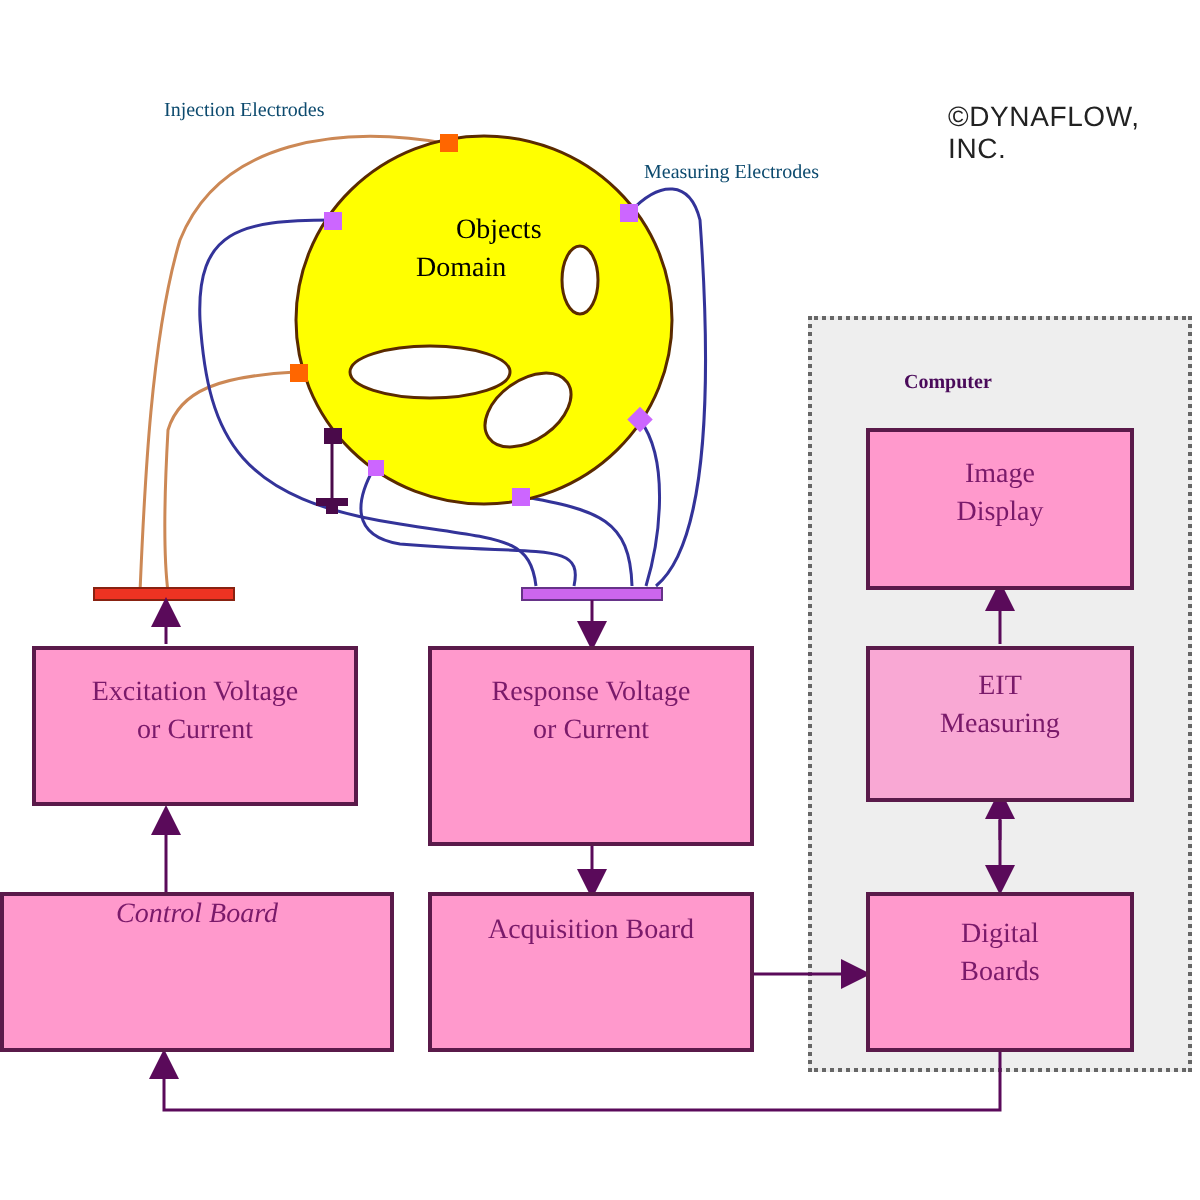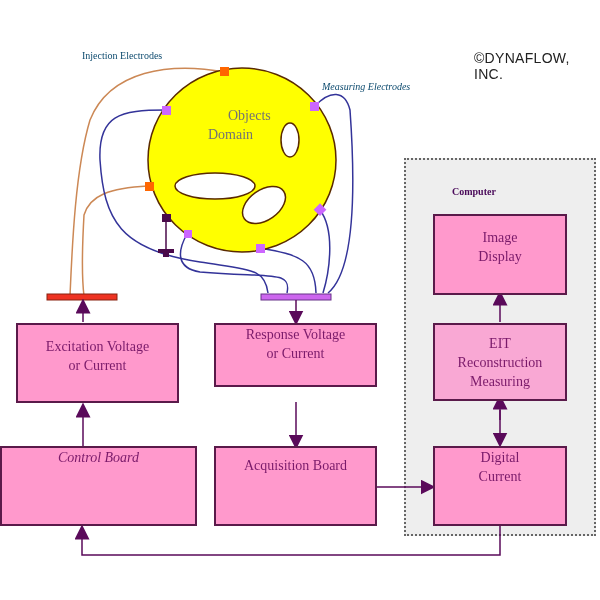"Measuring Electrodes" div.lbl { font-style: italic -> none }
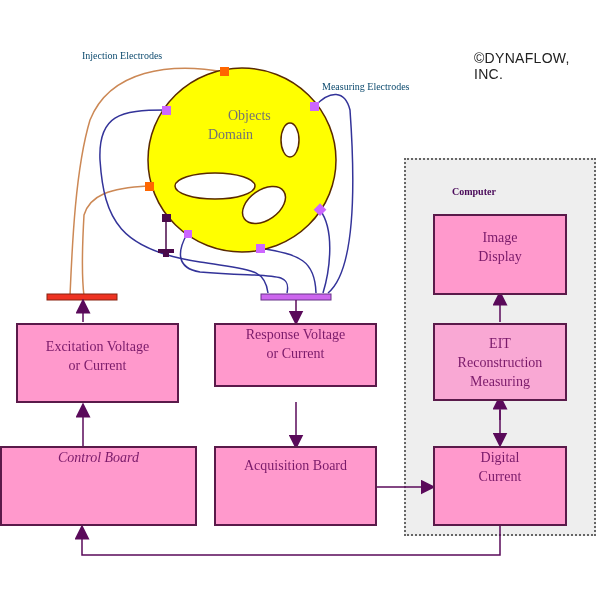"Objects" .domain-text { color: #737373 -> #000000 }
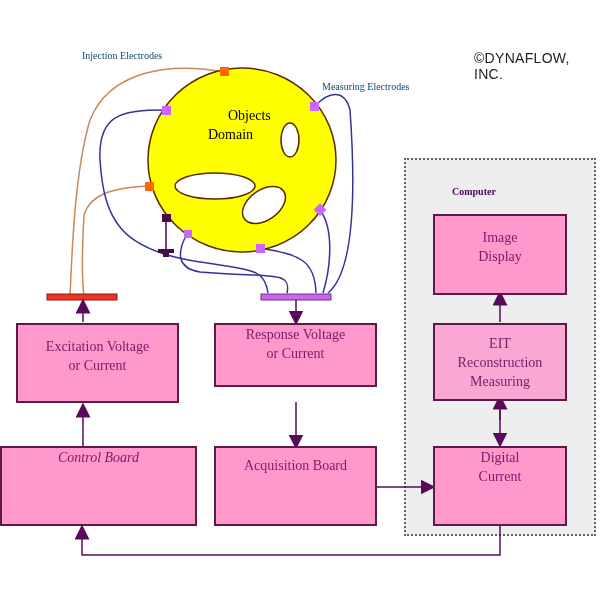"Response Voltage" div.box { height: 64px -> 100px; padding-top: 0 -> 12px }
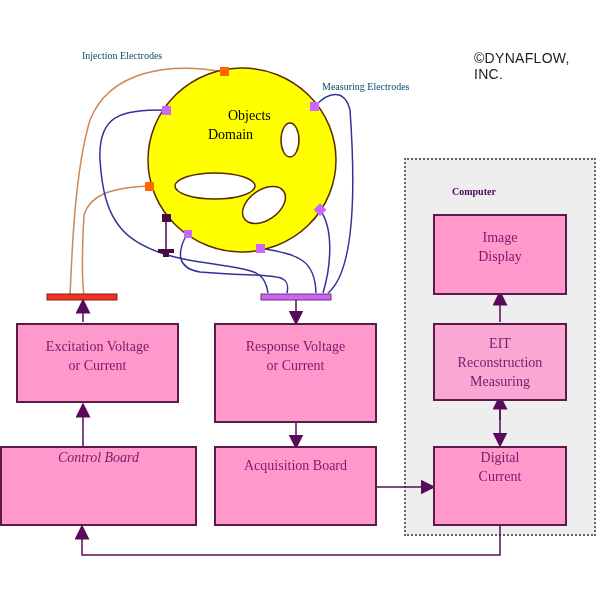"Reconstruction" span { html: <span>Reconstruction</span> -> none }
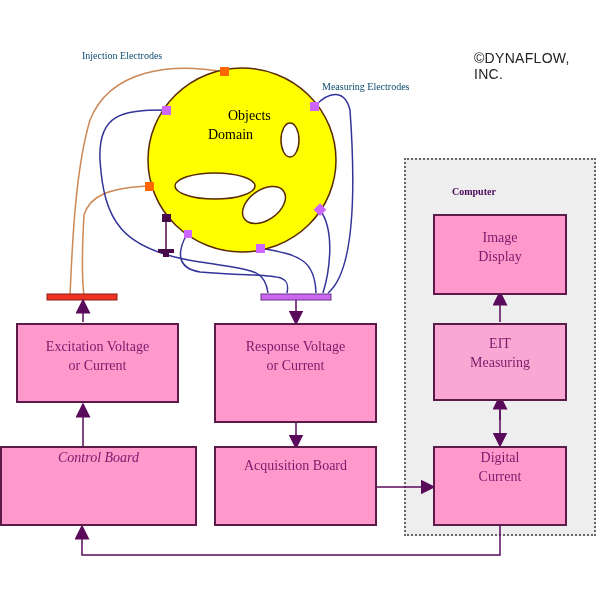"Digital" div.box { padding-top: none -> 10px }
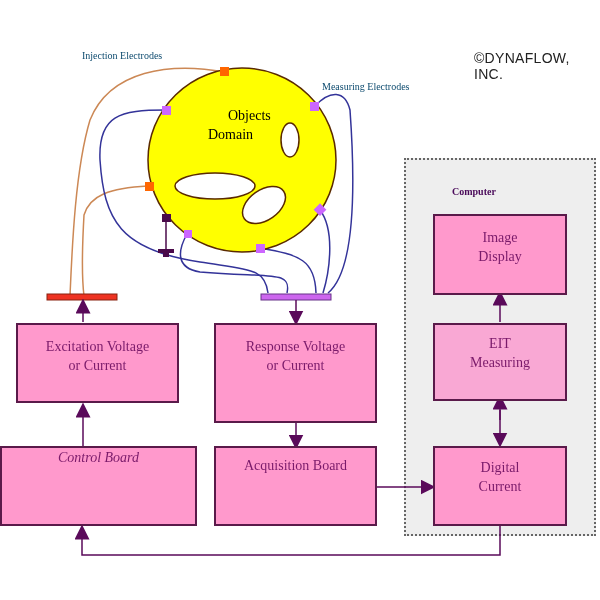"Current" span { text: Current -> Boards }
